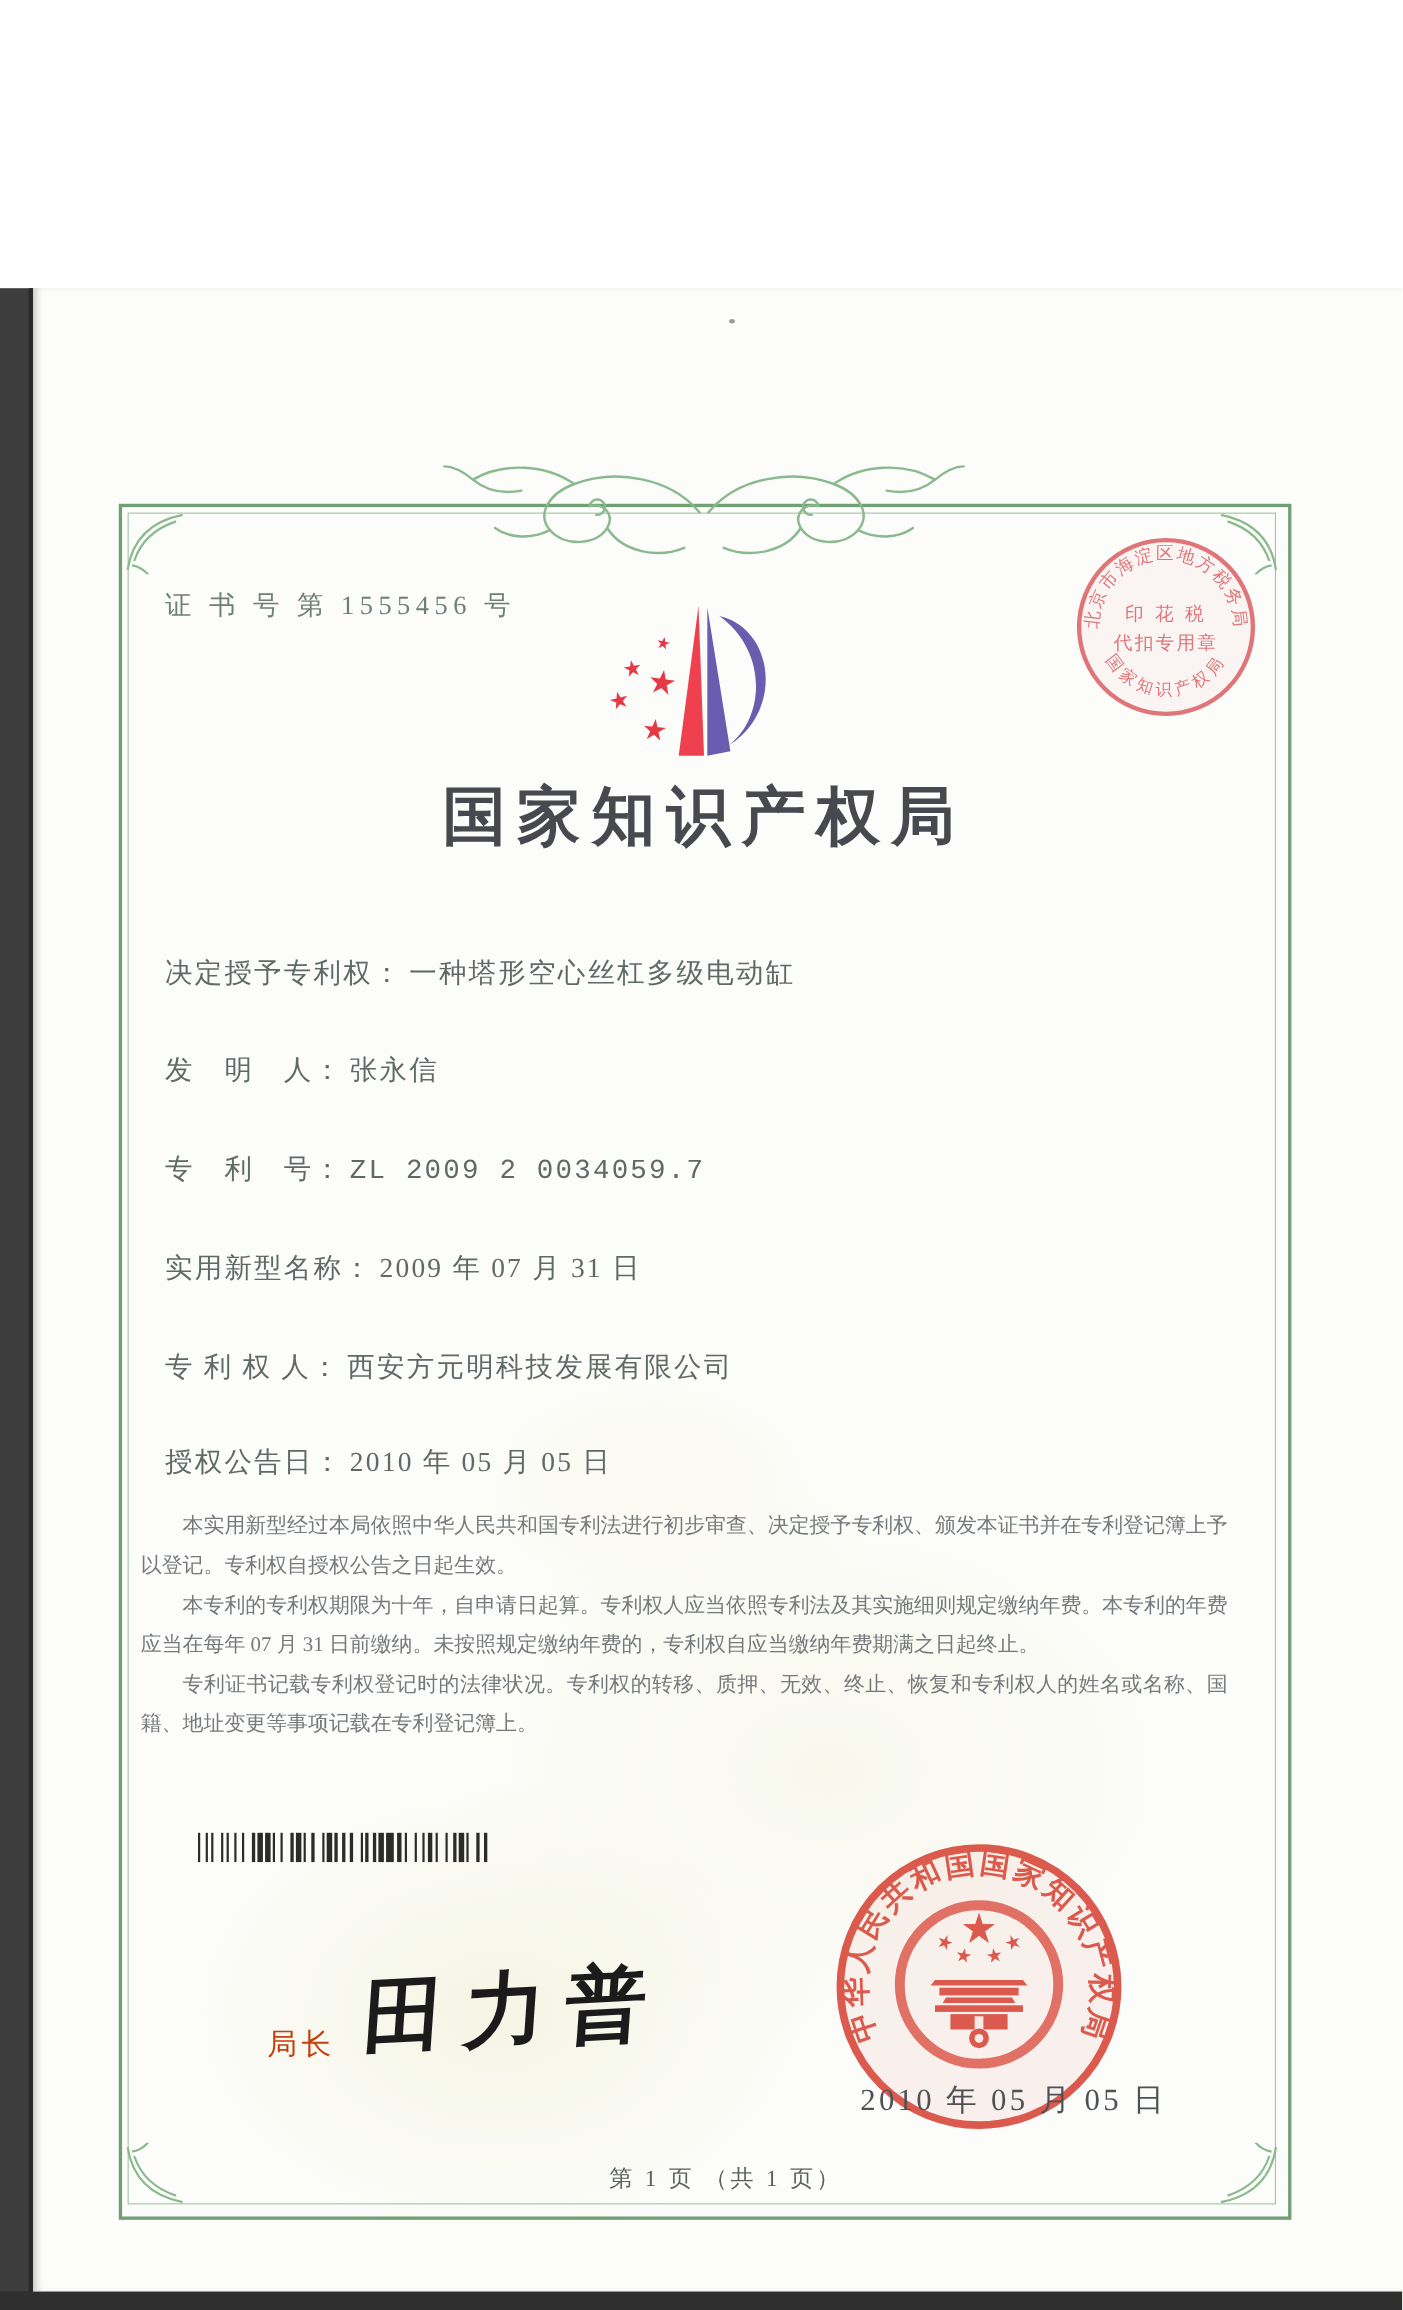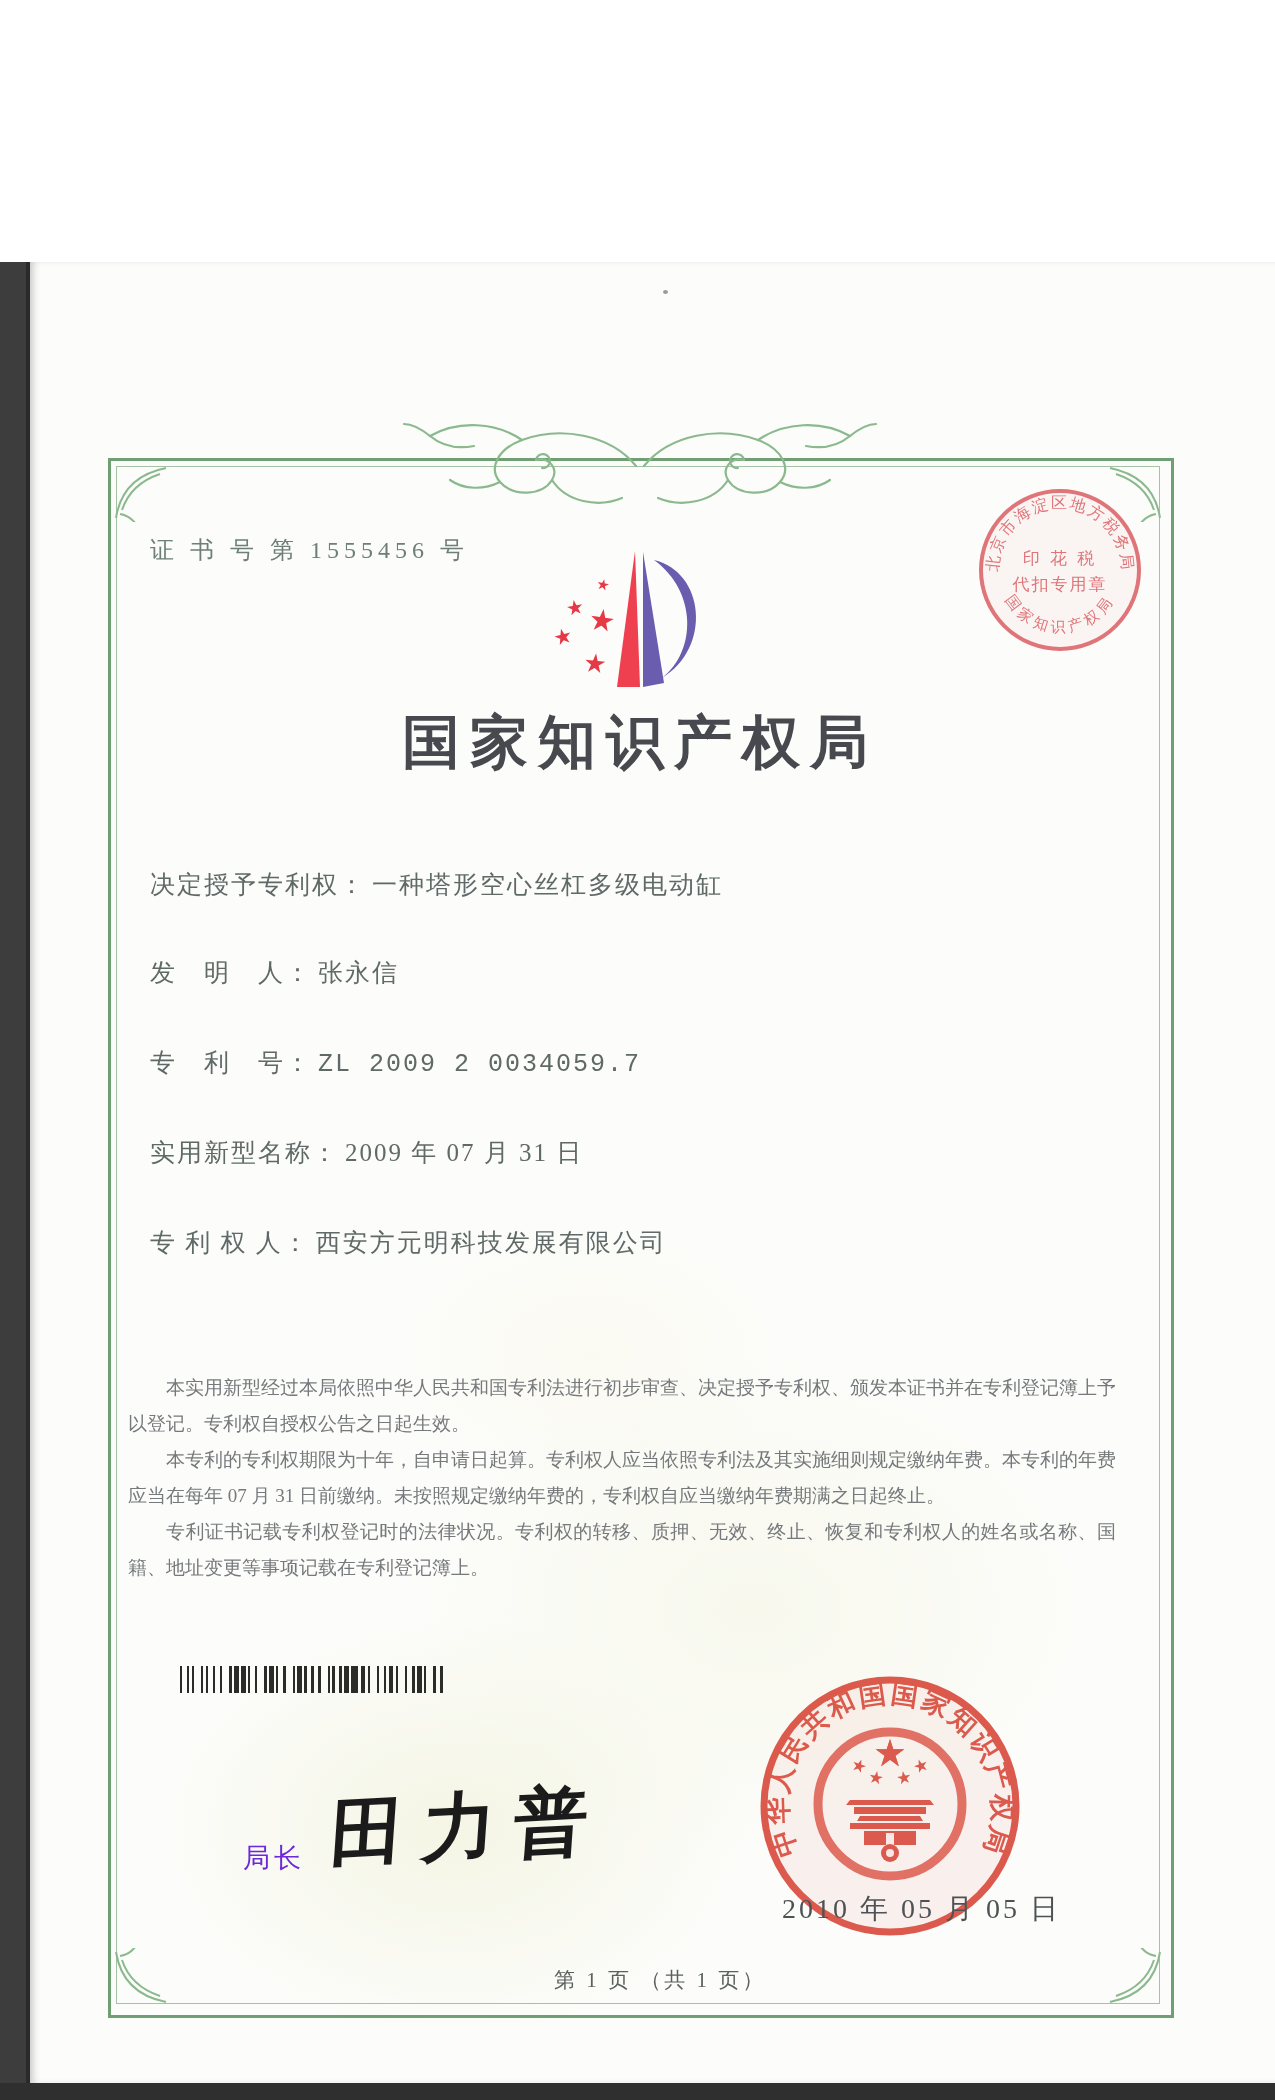"授权公告日： 2010 年 05 月" div.field-row { html: none -> <div> <span>授权公告日：</span><span>2010 年 05 月 05 日</span> </div> }
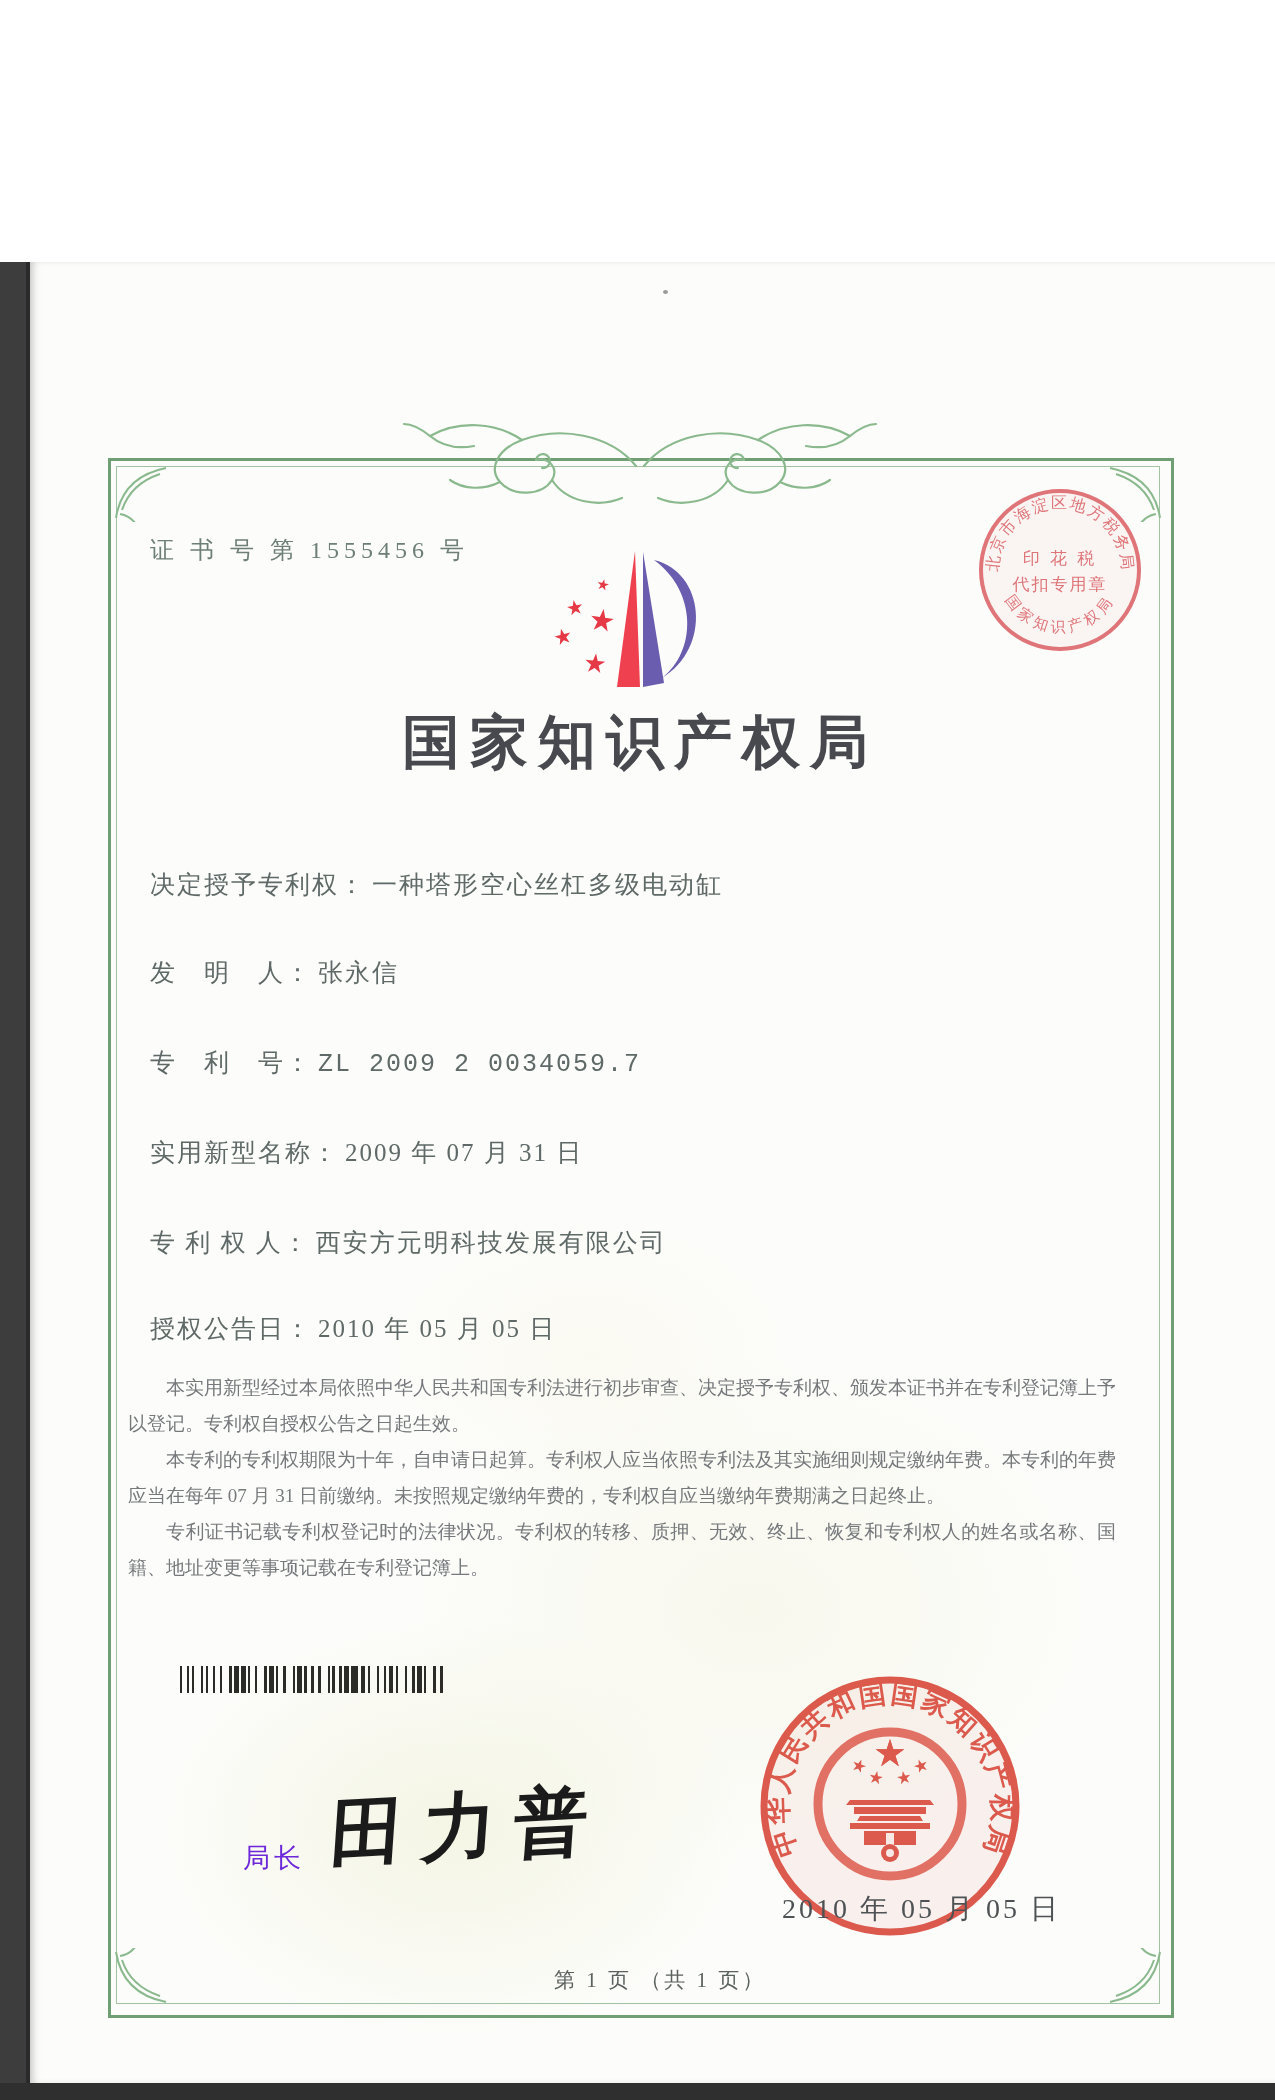"局长" .sig-label { color: #6d28d9 -> #c2410c }
